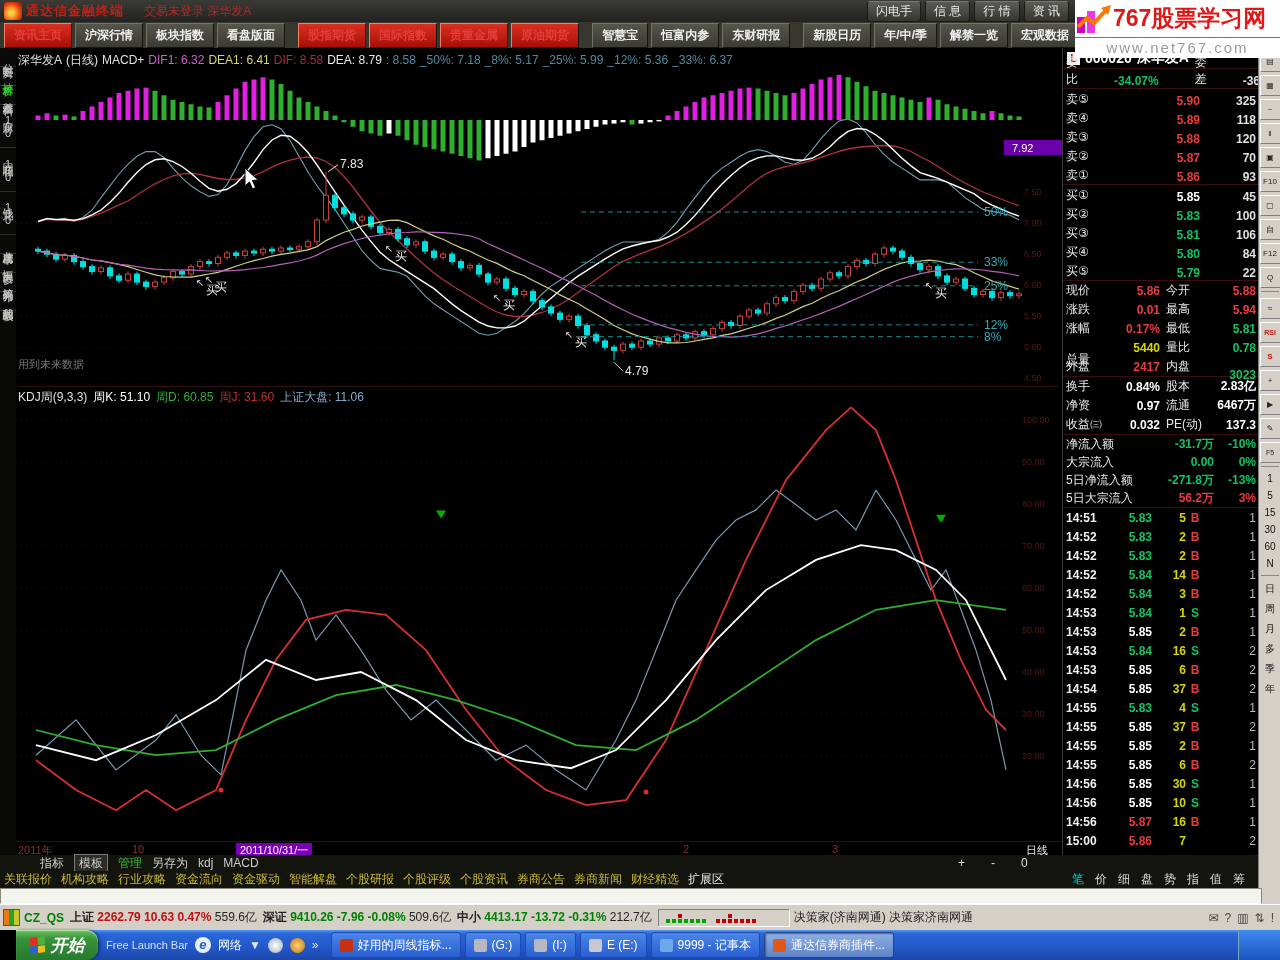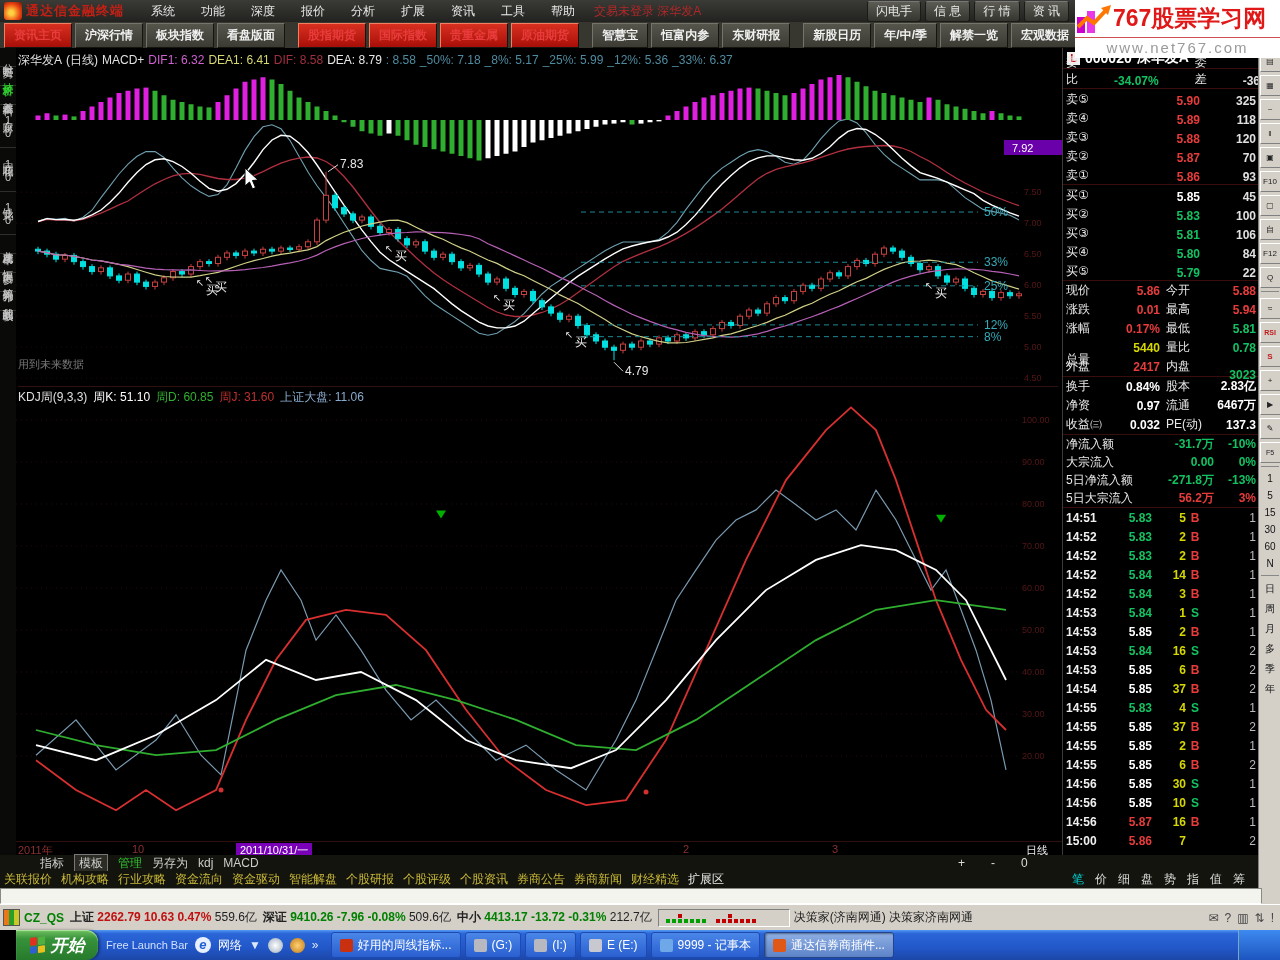"系统" div { html: <div> <span>系统</span> <span>功能</span> <span>深度</span> <span>报价</span> <span>分析</span> <span>扩展</span> <span>资讯</span> <span>工具</span> <span>帮助</span> </div> -> none }
